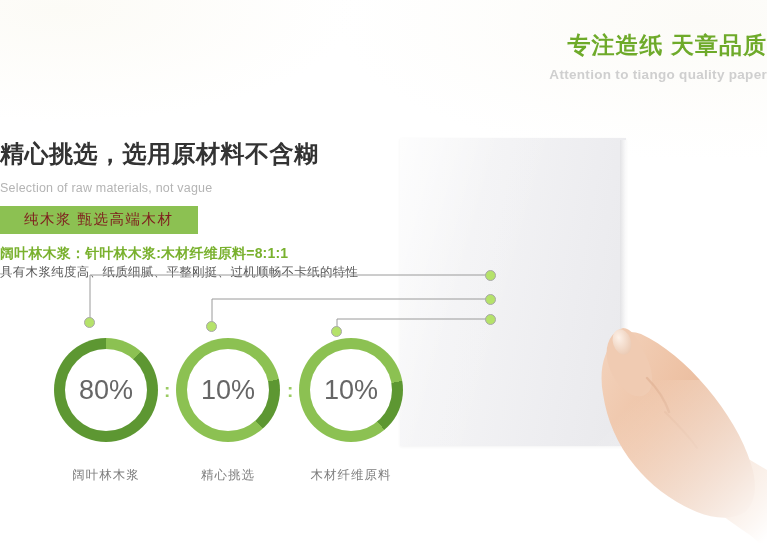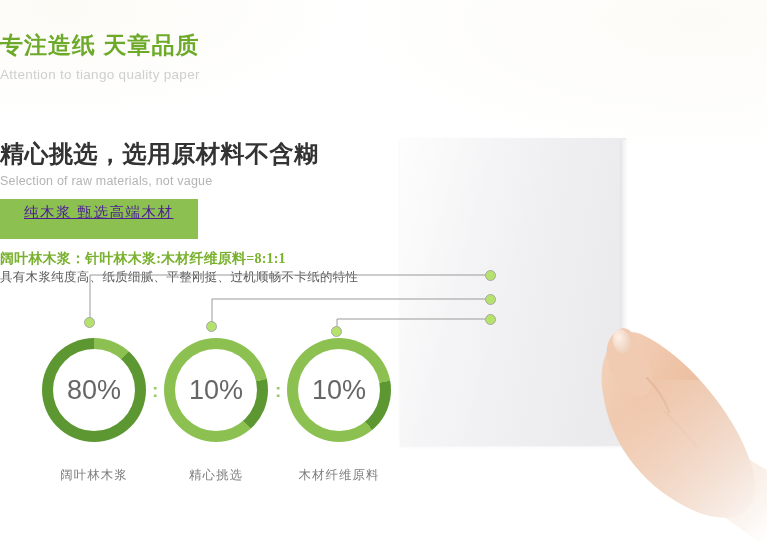"专注造纸 天章品质" .header { text-align: left -> right }
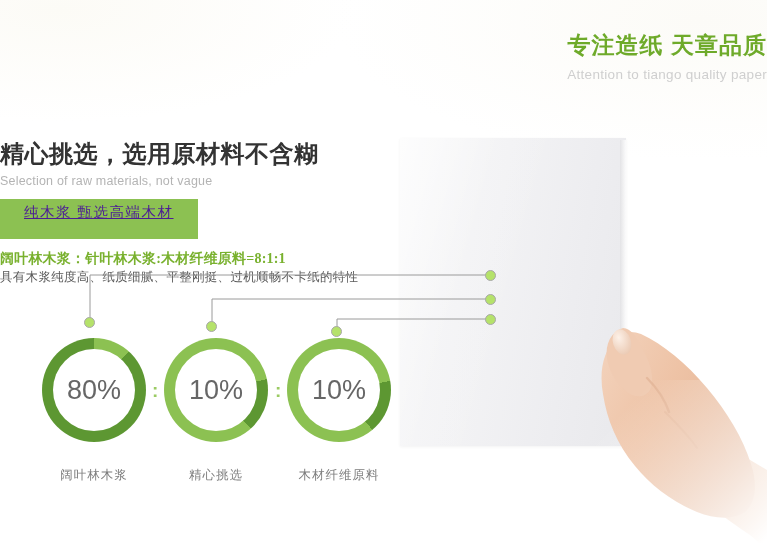"Attention to tiango quality paper" .header-sub { font-weight: normal -> bold }
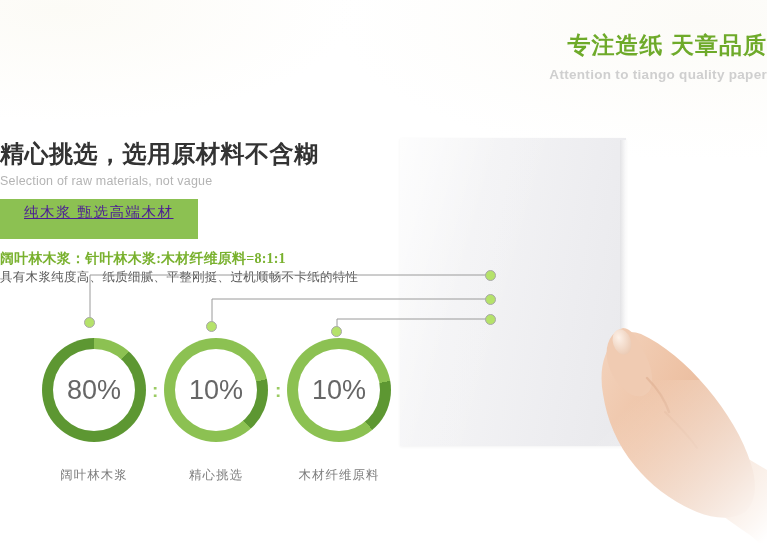"Selection of raw materials, not" .h2-en { margin-top: 3px -> 10px }
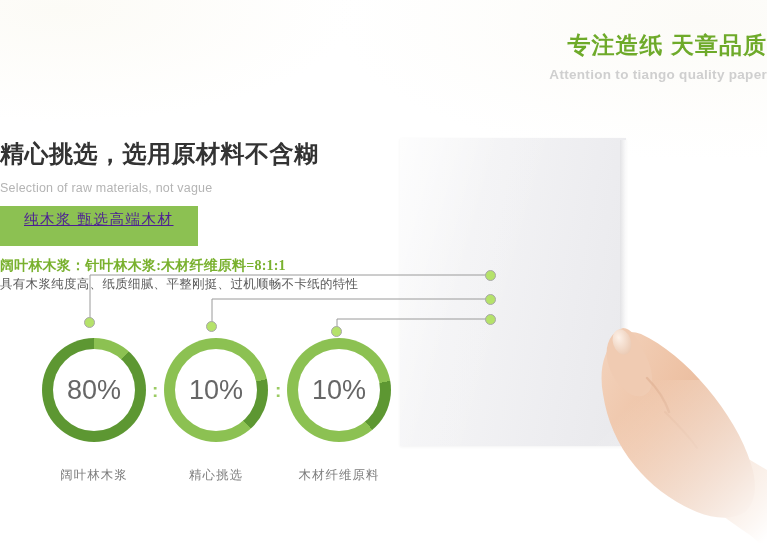"纯木浆 甄选高端木材" .pill { color: #4c1d95 -> #7f1d1d; padding: 4px 24px 17px 24px -> 4px 24px 5px 24px; text-decoration: underline -> none }
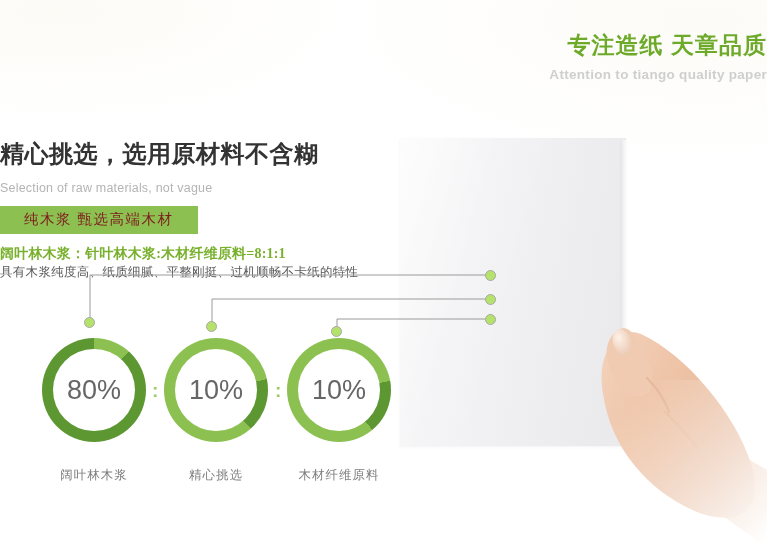"阔叶林木浆：针叶林木浆:木材纤维原料=8:1:1" .ratio { font-family: Liberation Serif, serif -> none }
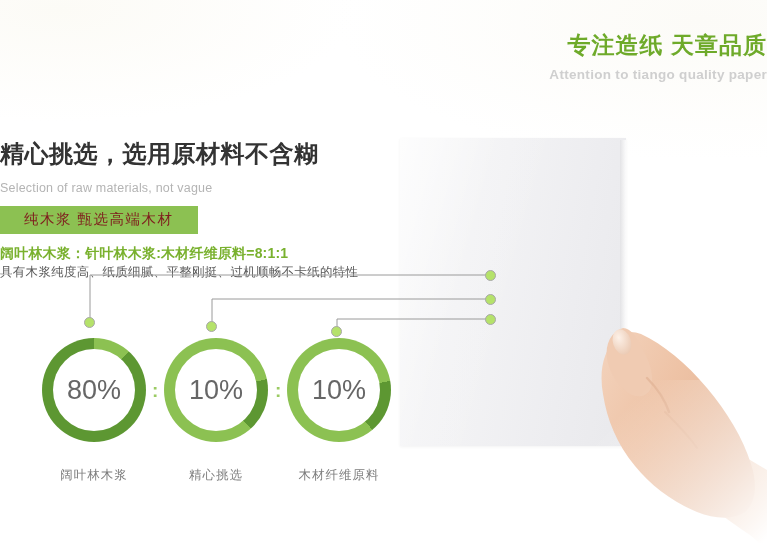"80%" .rings { left: 4px -> 16px }
